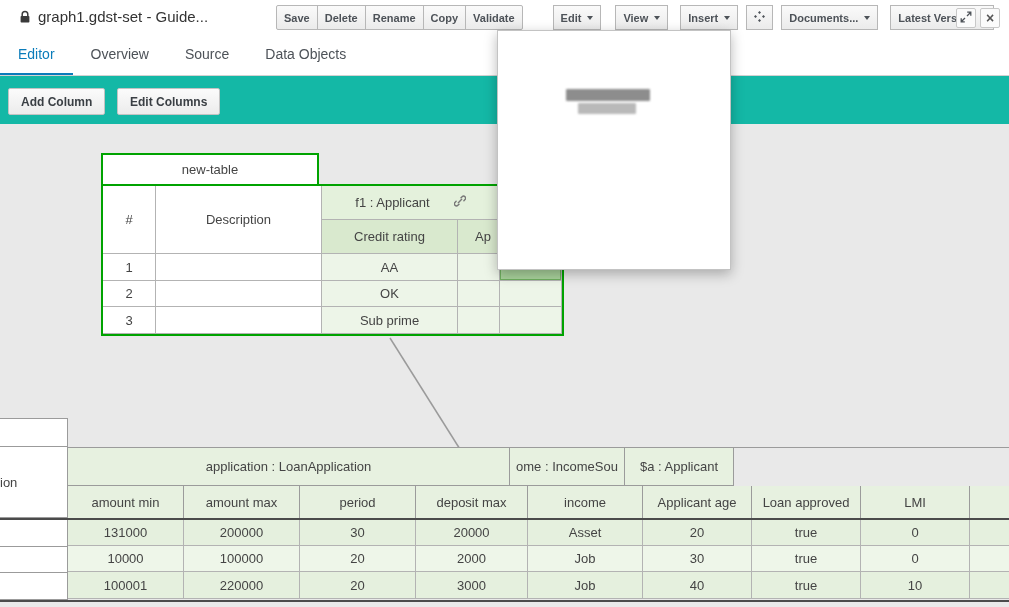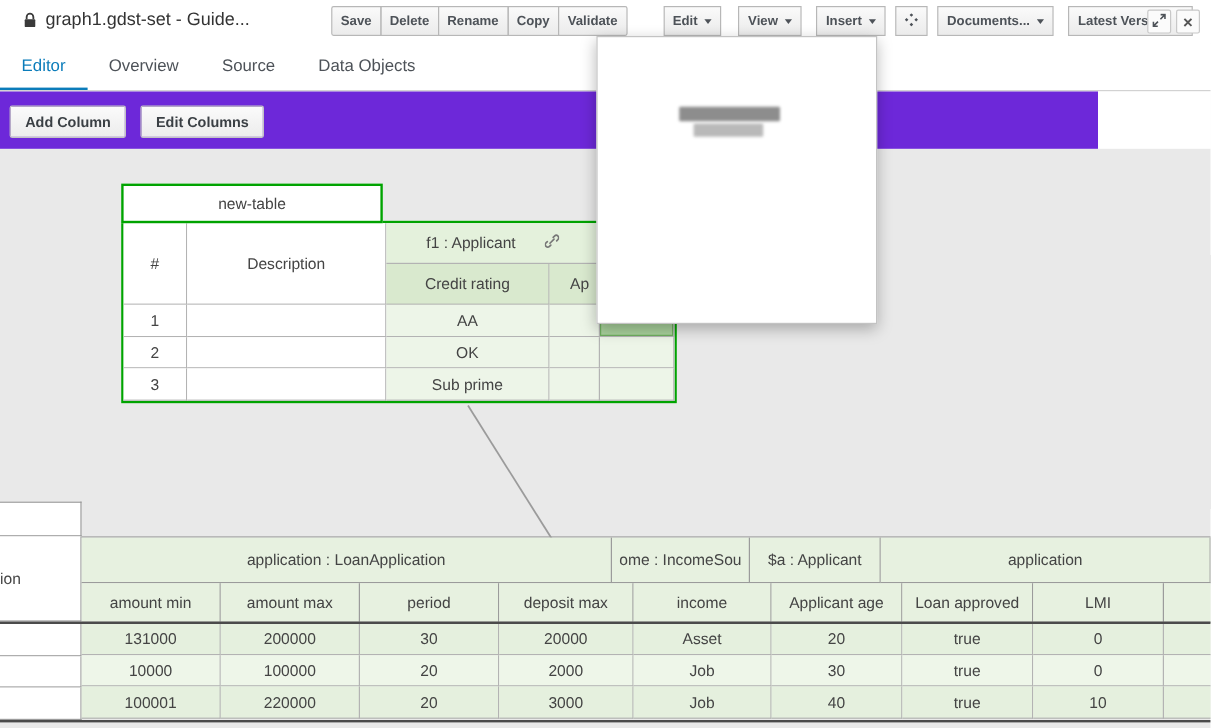"Add Column" .subbar { background: #6d28d9 -> #14b8a6; width: 915px -> 1009px }
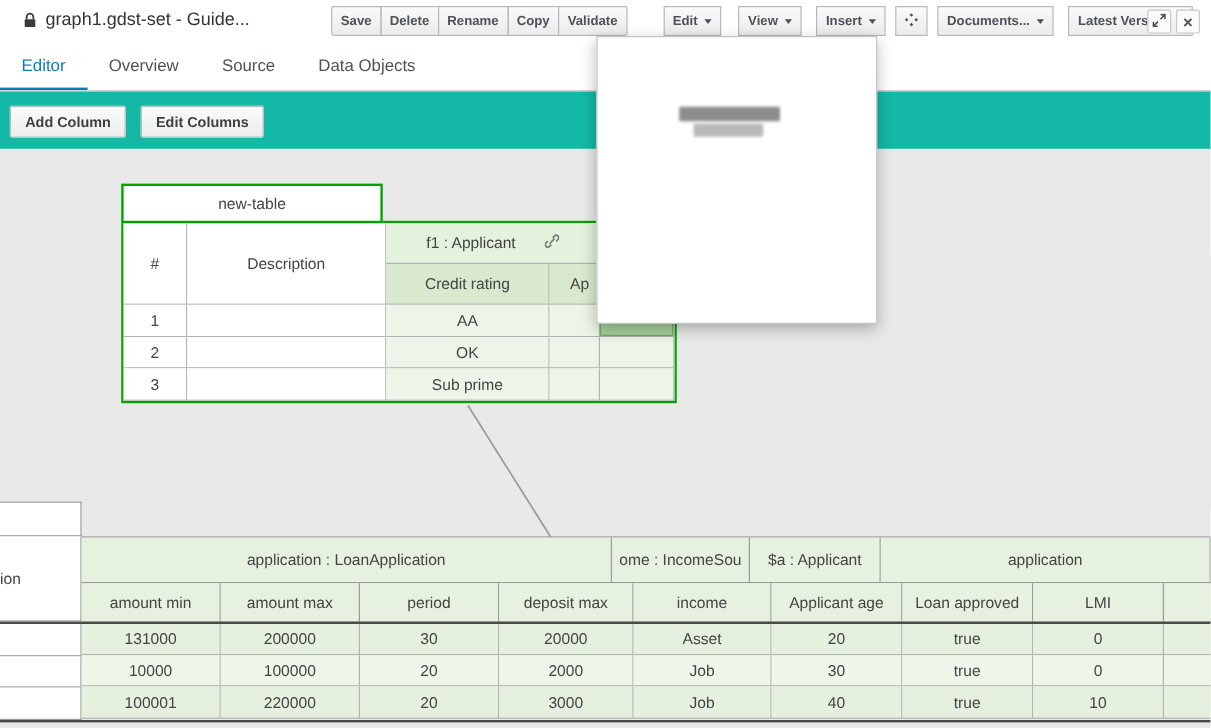"application" div.cell { html: <div>application</div> -> none }
